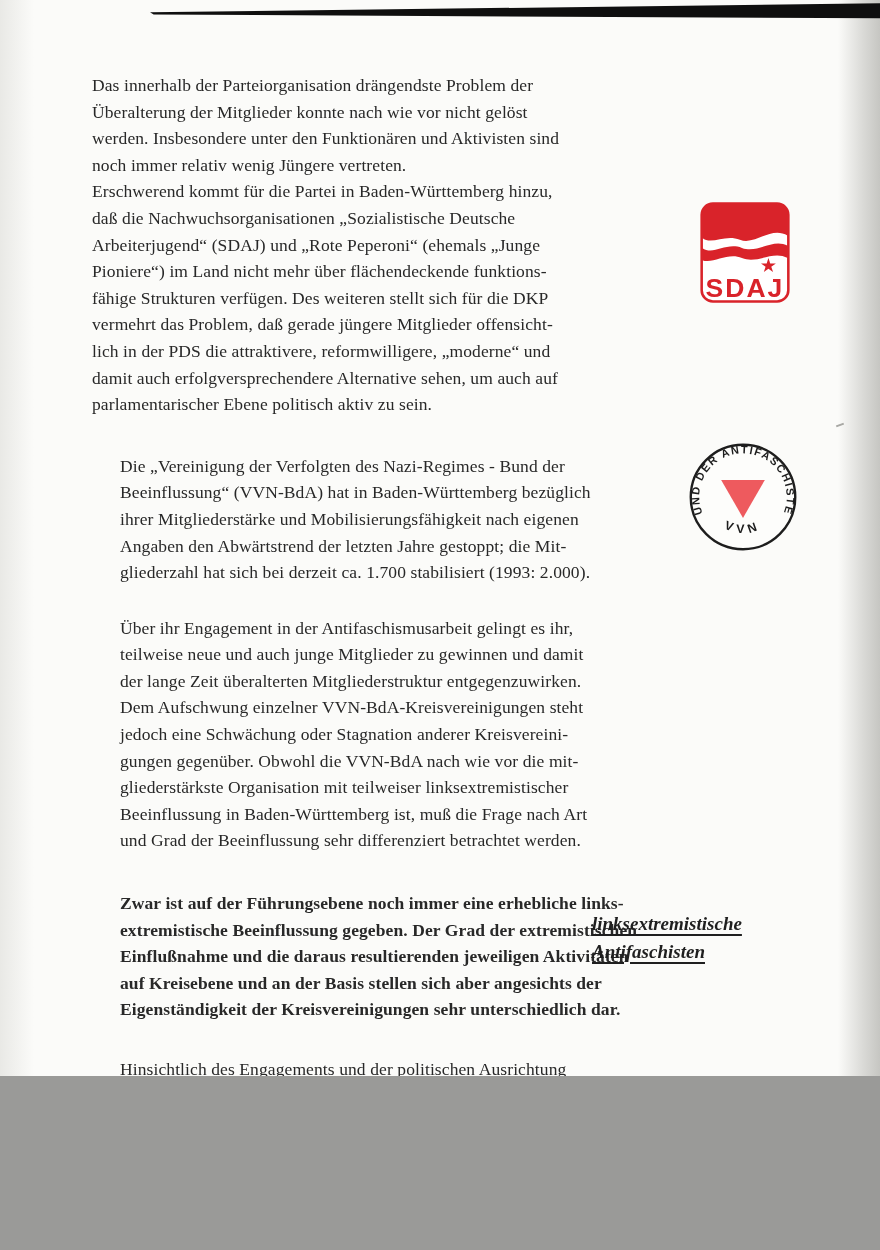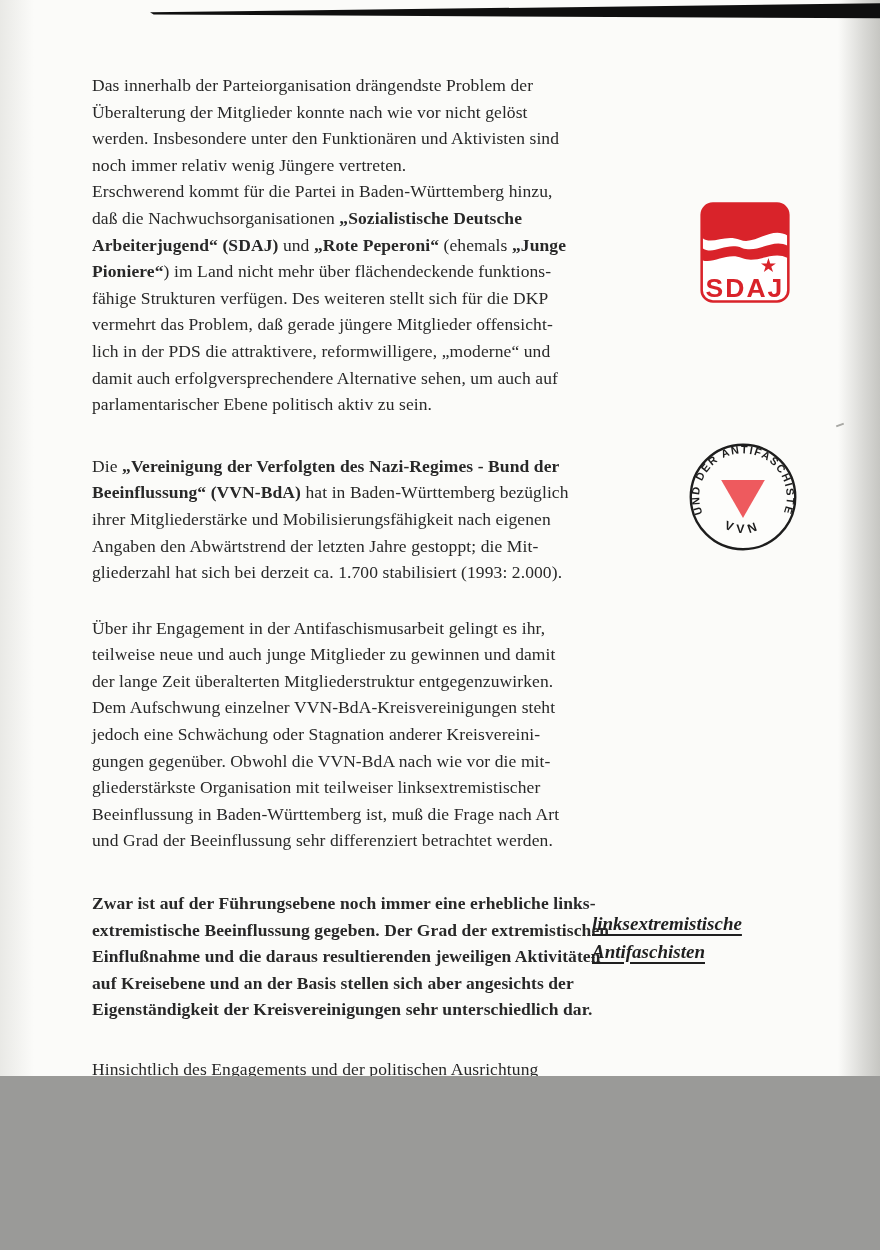"„Sozialistische Deutsche" .body-col b { font-weight: bold -> normal }
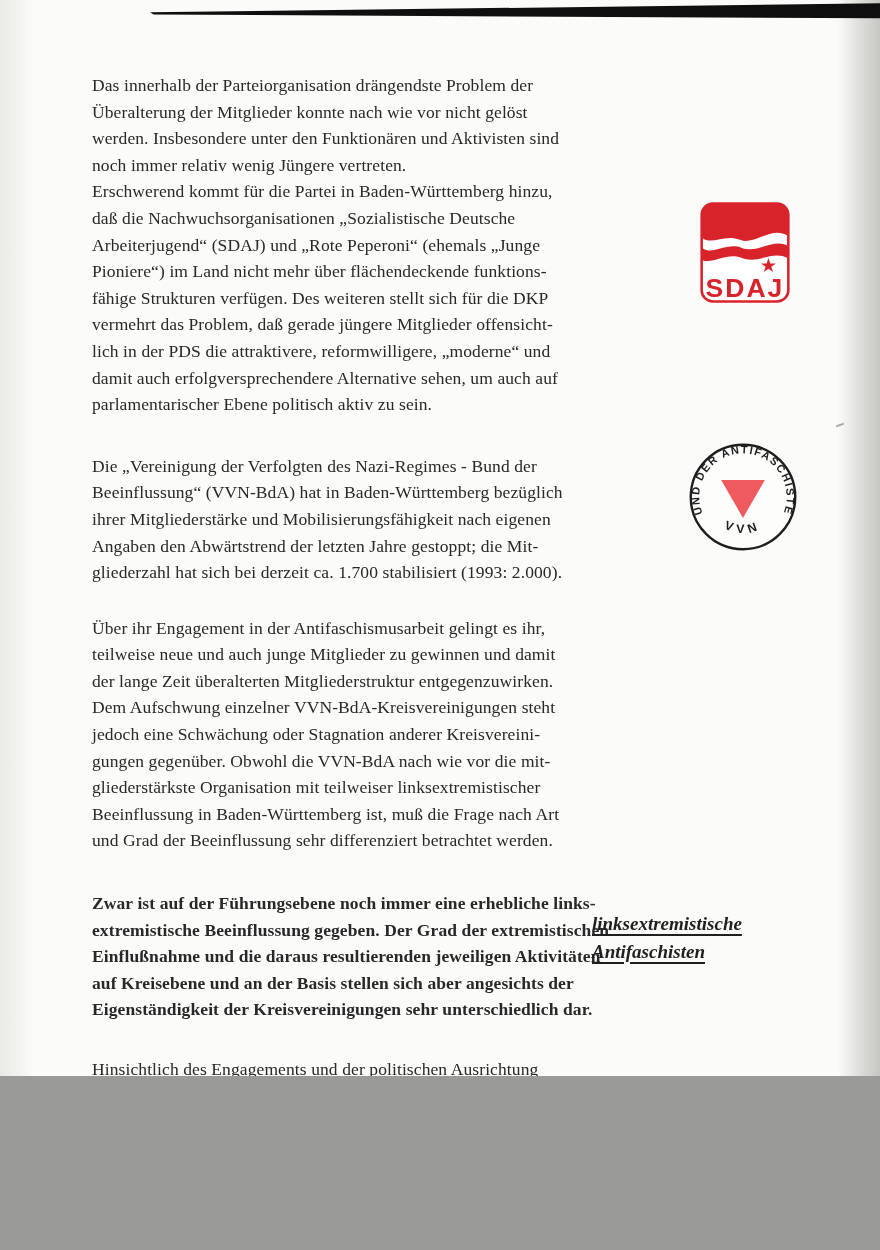"Die „Vereinigung der Verfolgten des" .body-col p + p { margin-left: none -> 28px }
